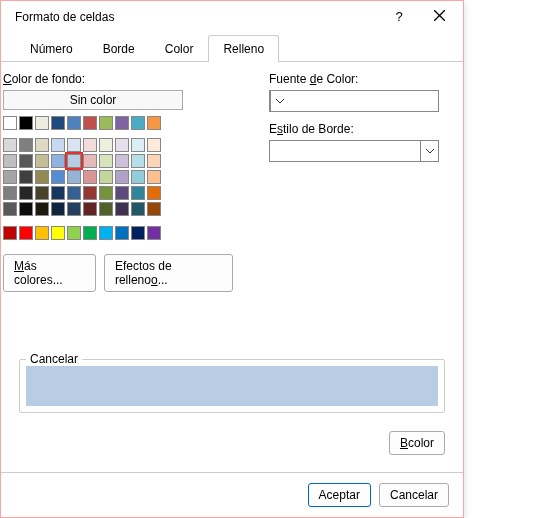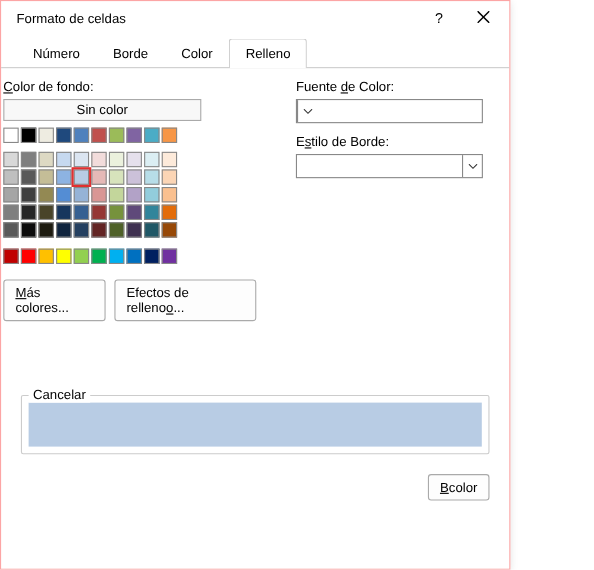"Aceptar" div.footer { html: none -> <div> <div>Aceptar</div> <div>Cancelar</div> </div> }
